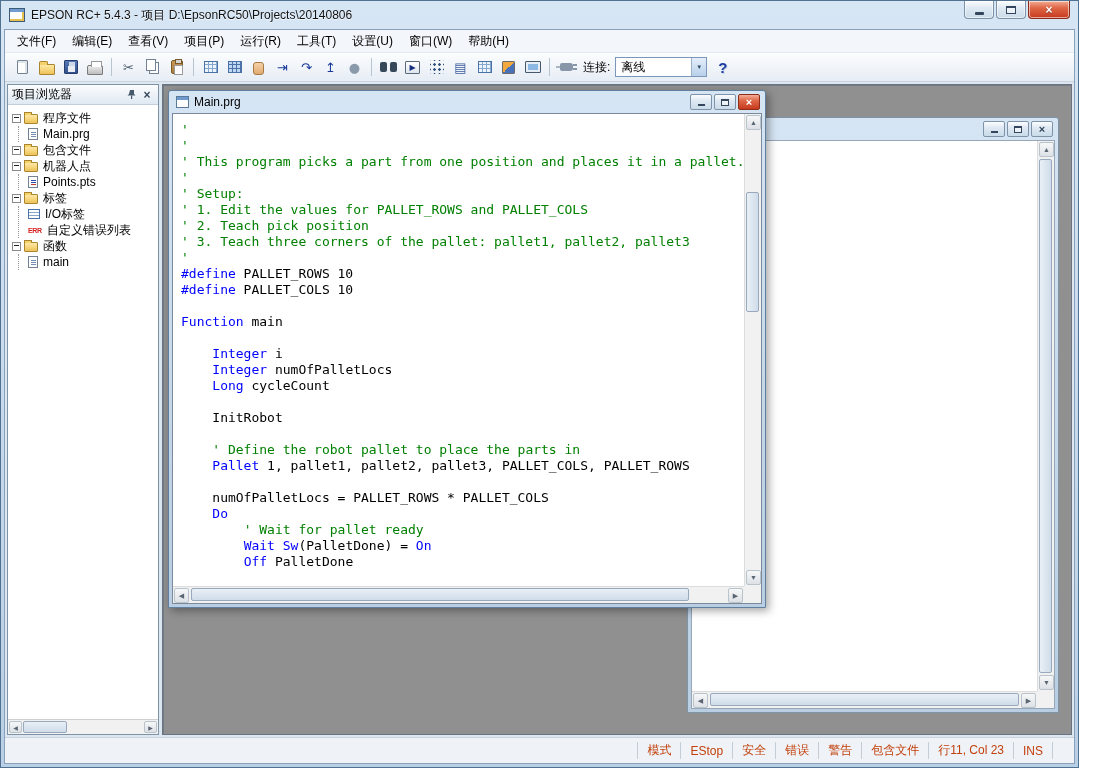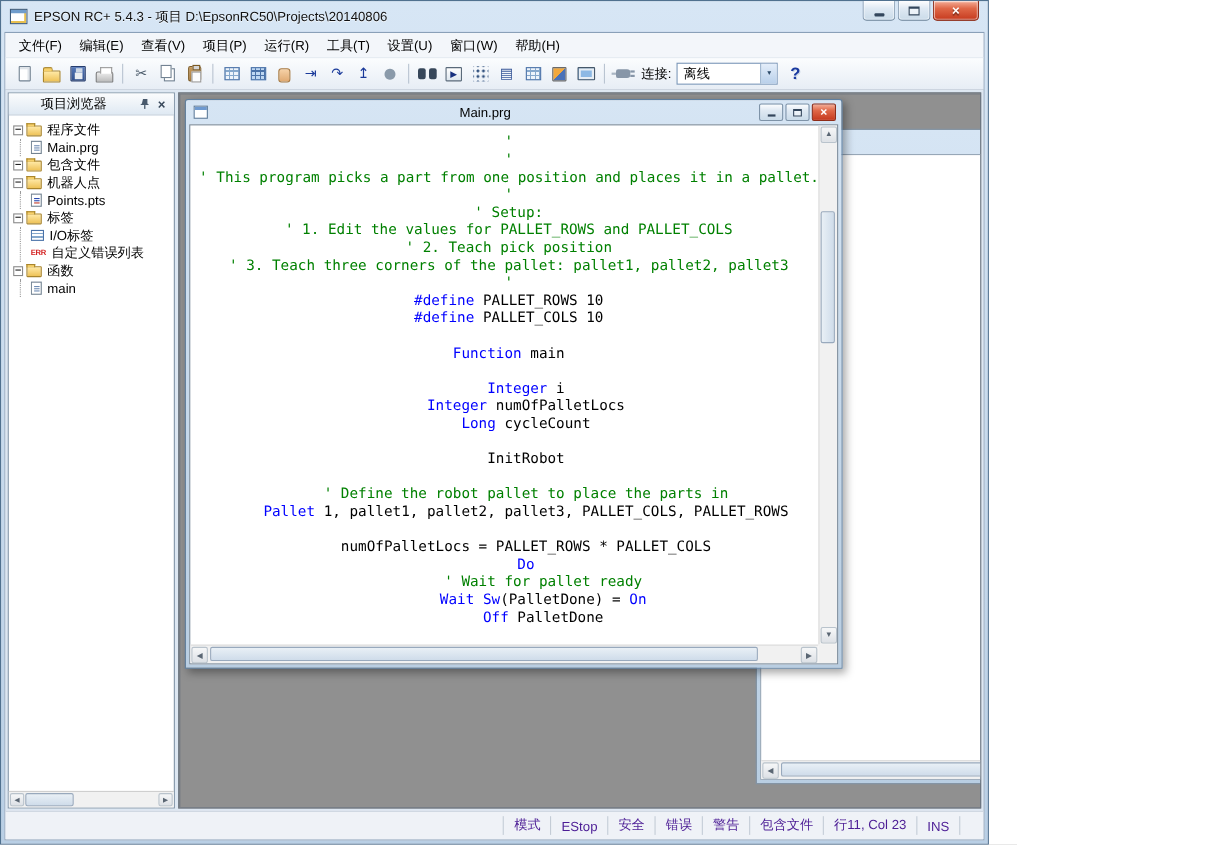"EPSON RC+ 5.4.3 - 项目" .app { width: 899px -> 1079px }
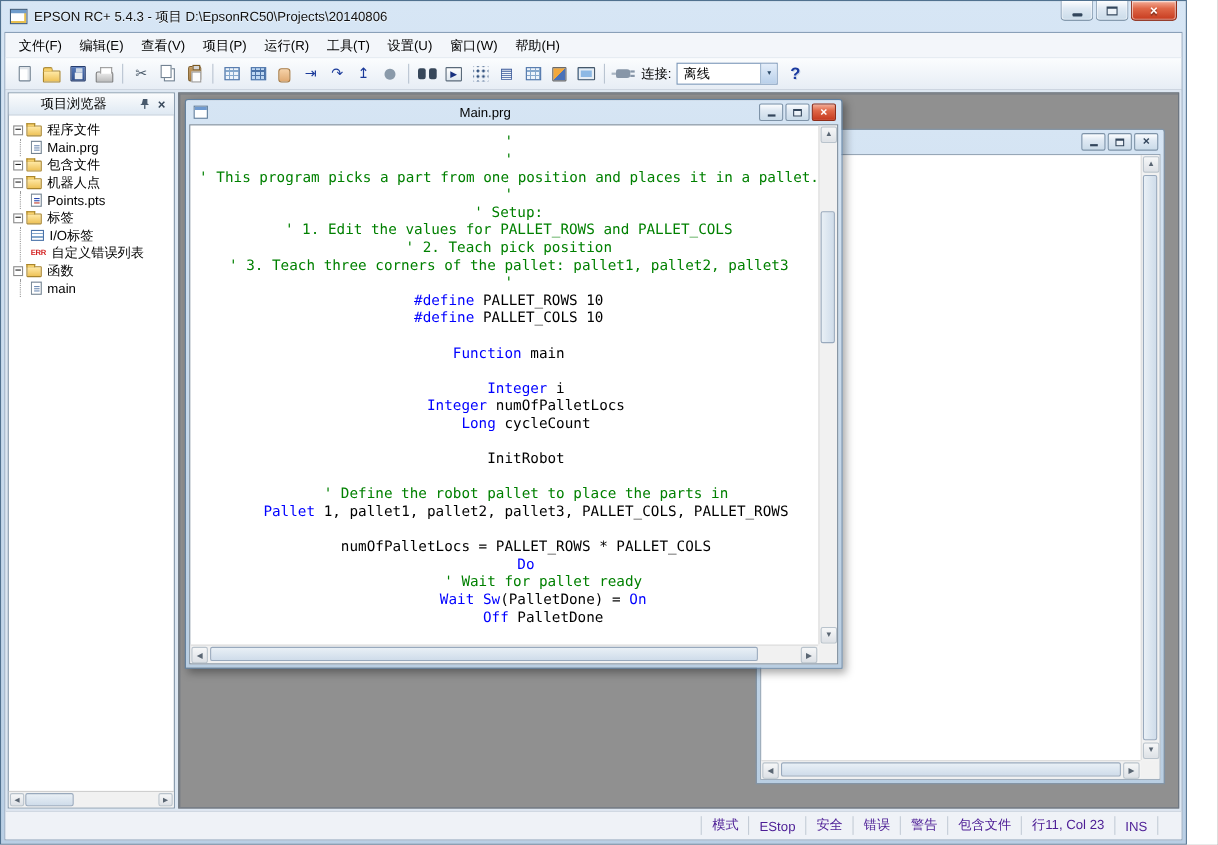"项目浏览器" .bodyrow { text-align: center -> none }
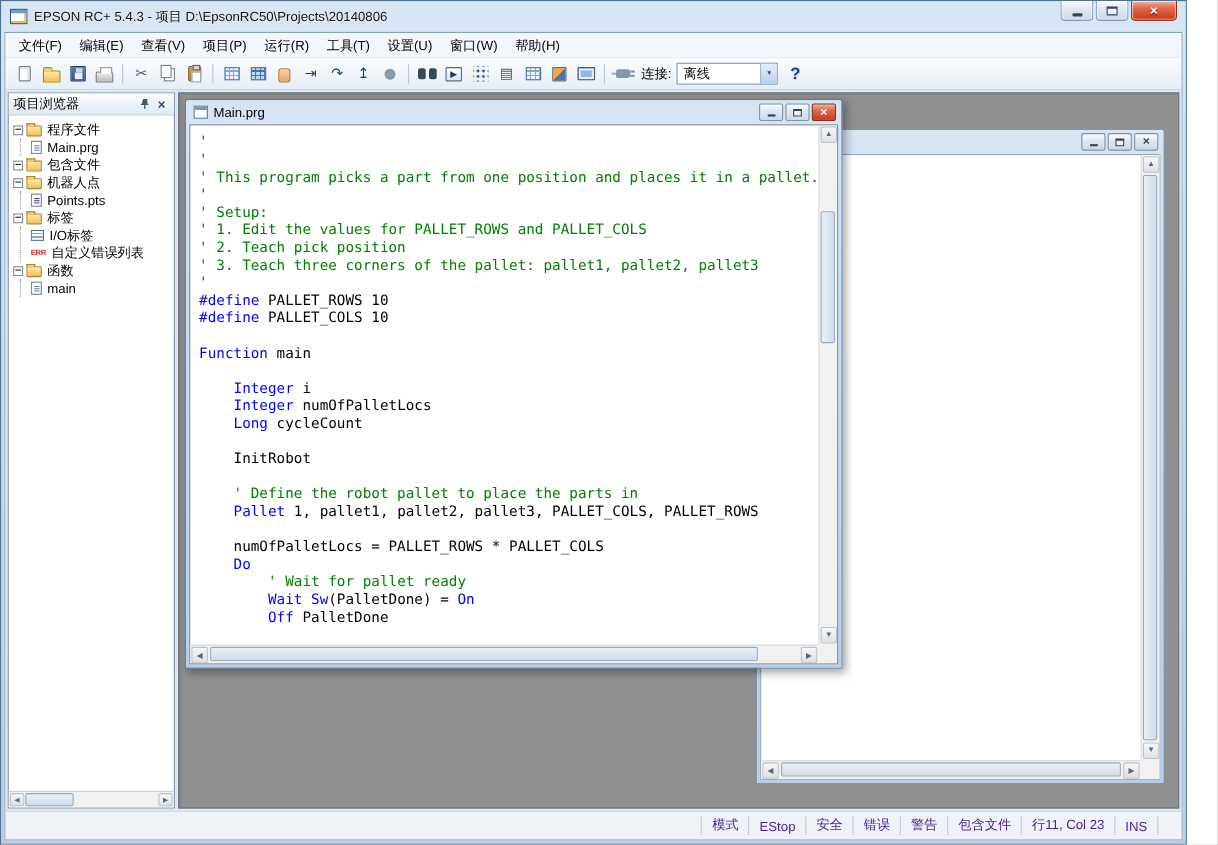"模式" .sb-seg { color: #4c1d95 -> #c2410c }
